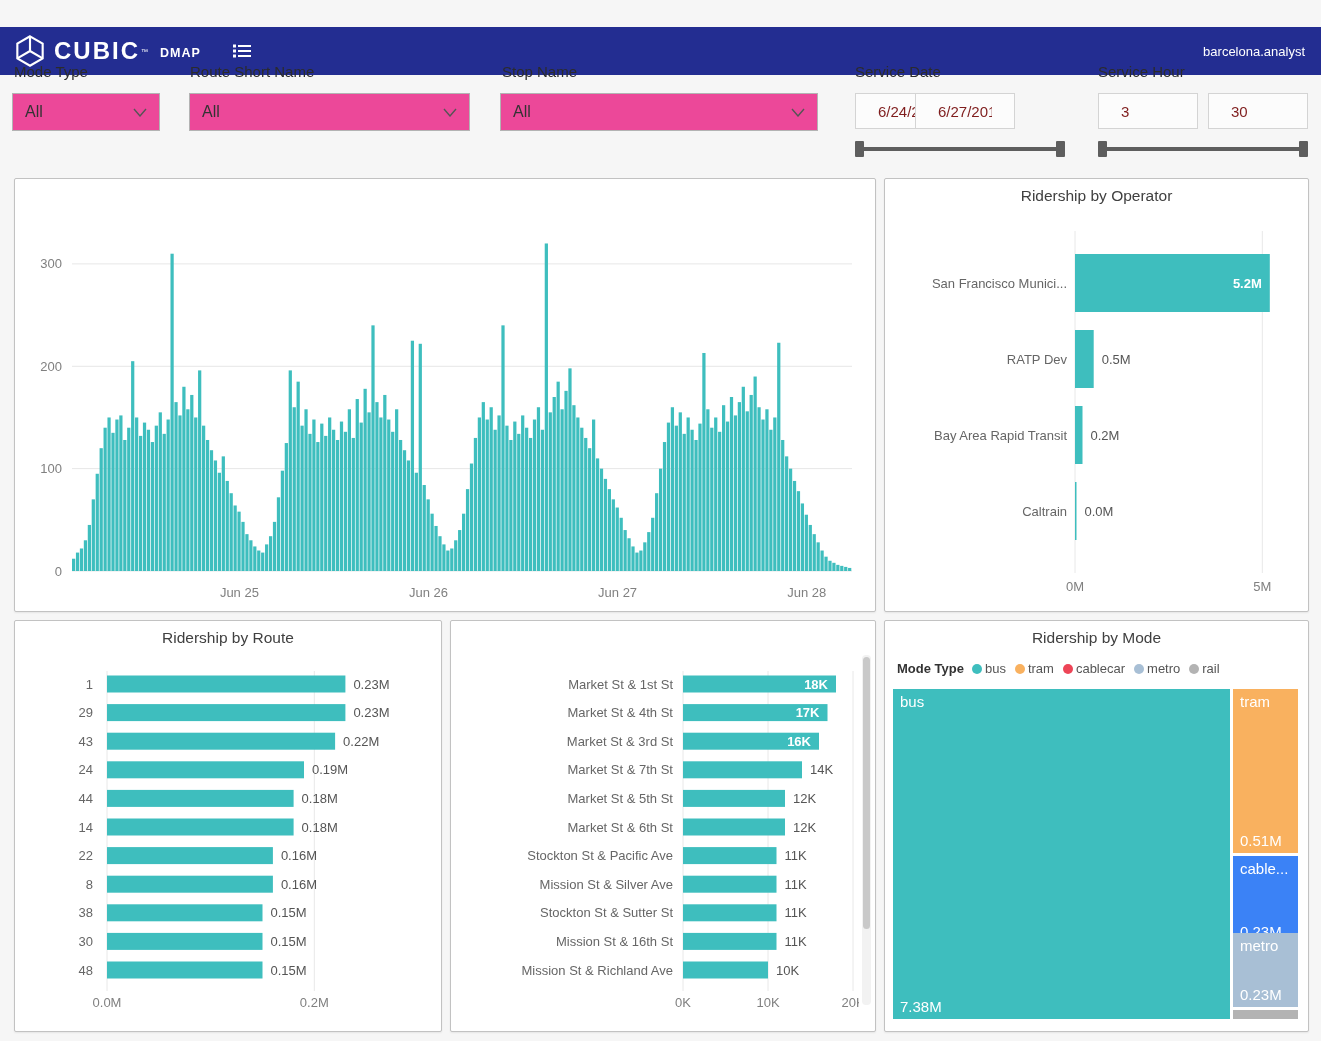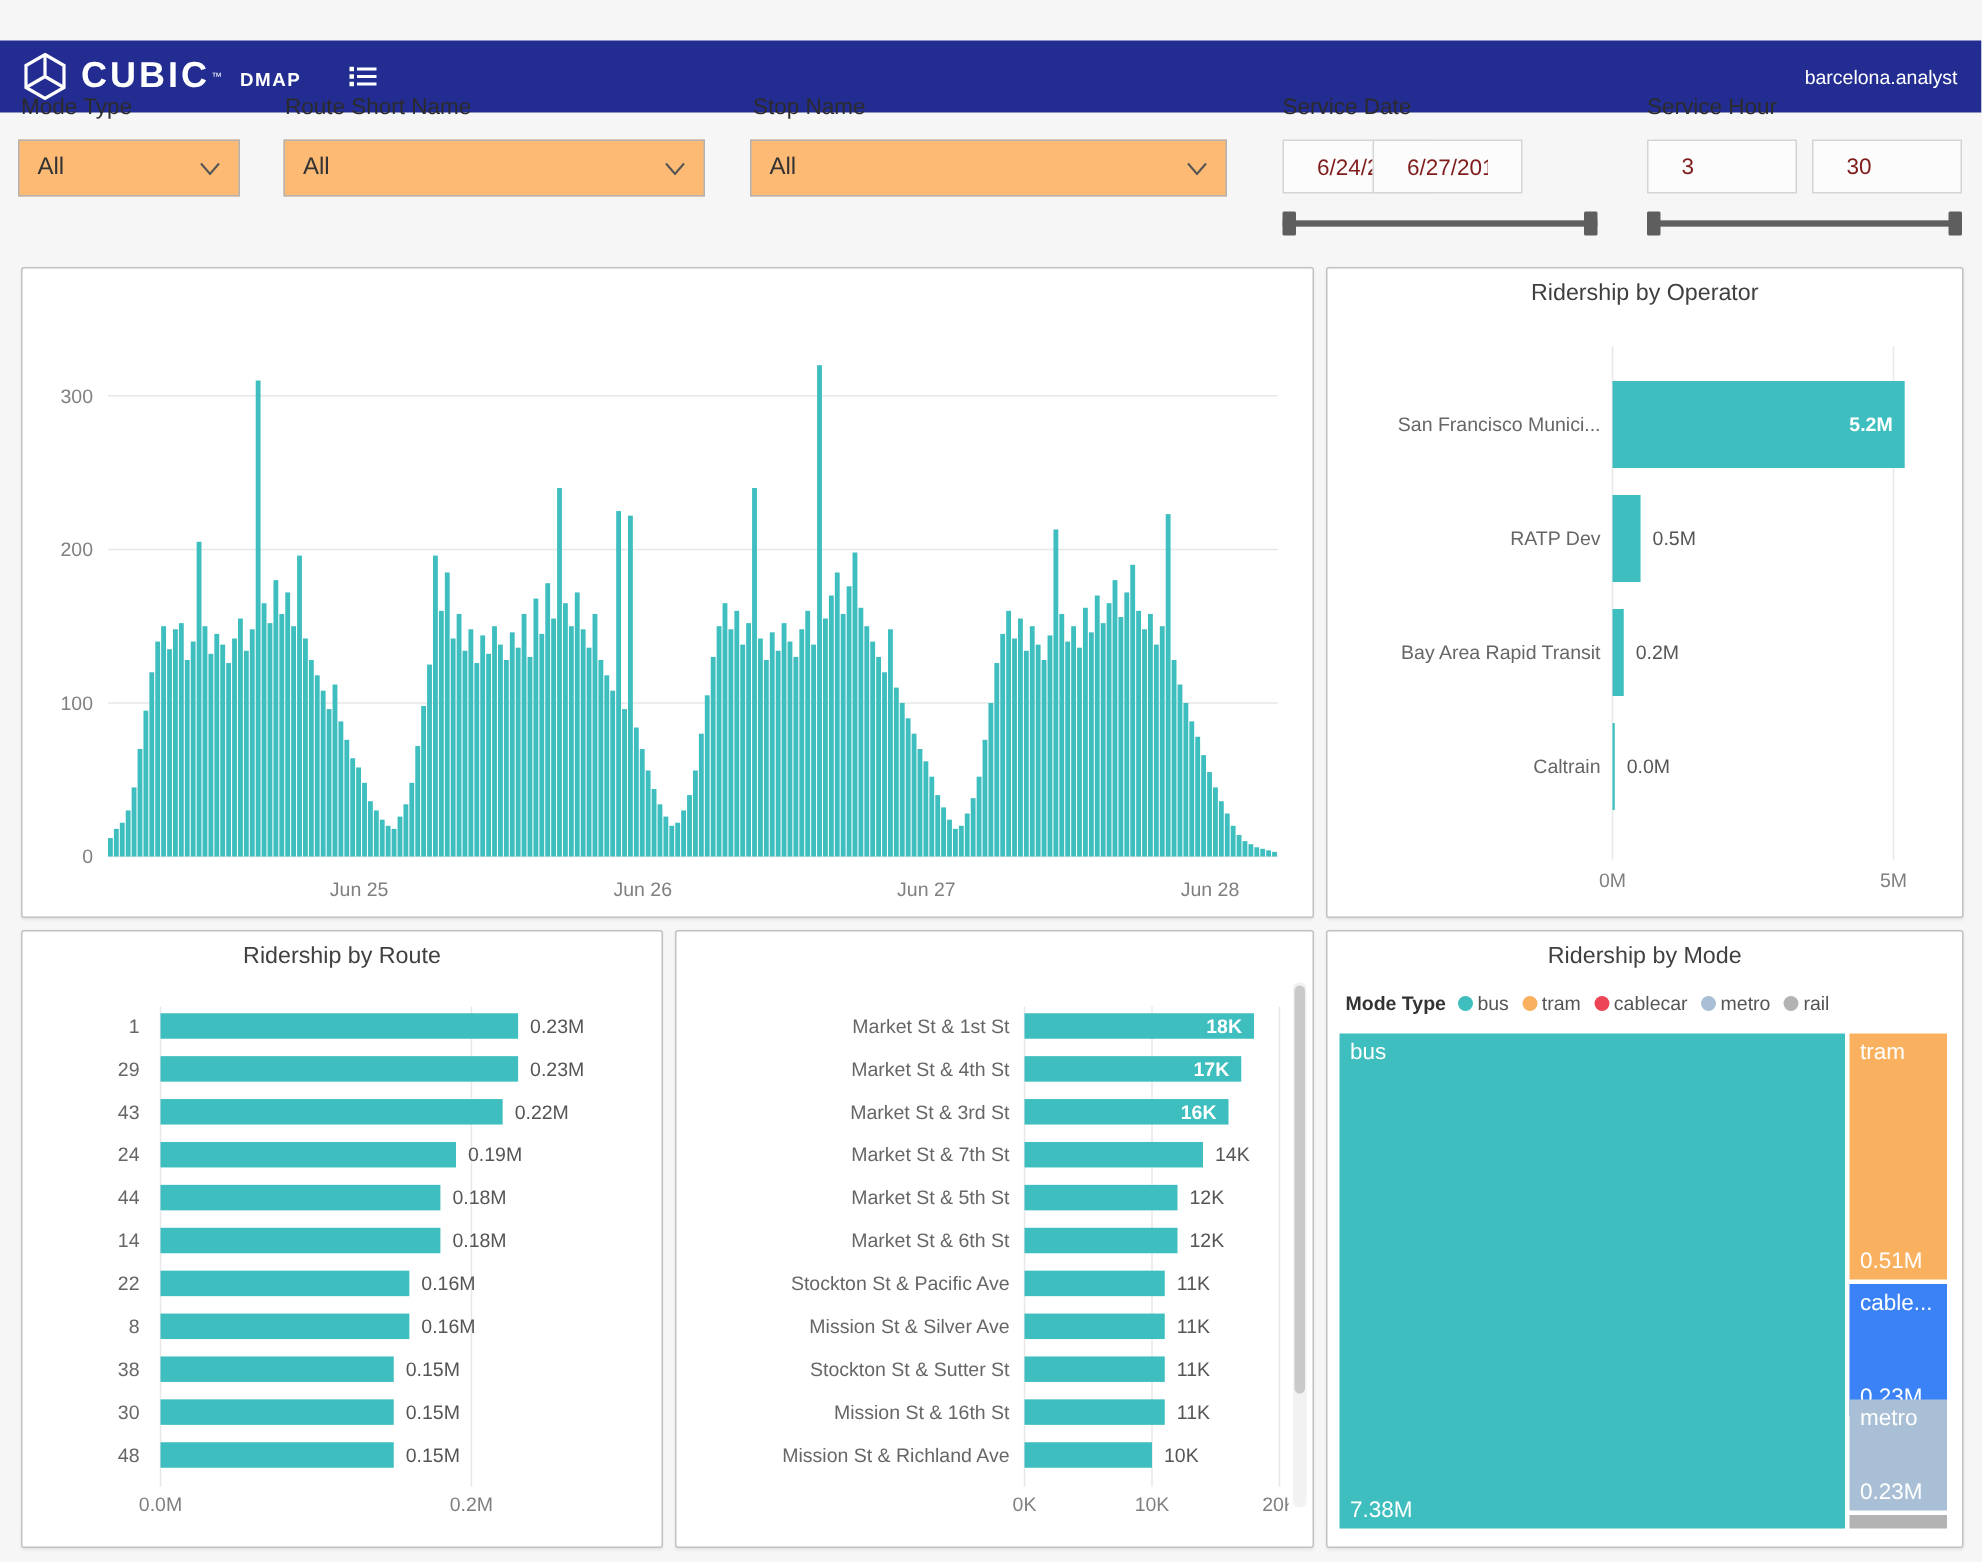"All" .dd { background: #fdba74 -> #ec4899 }
